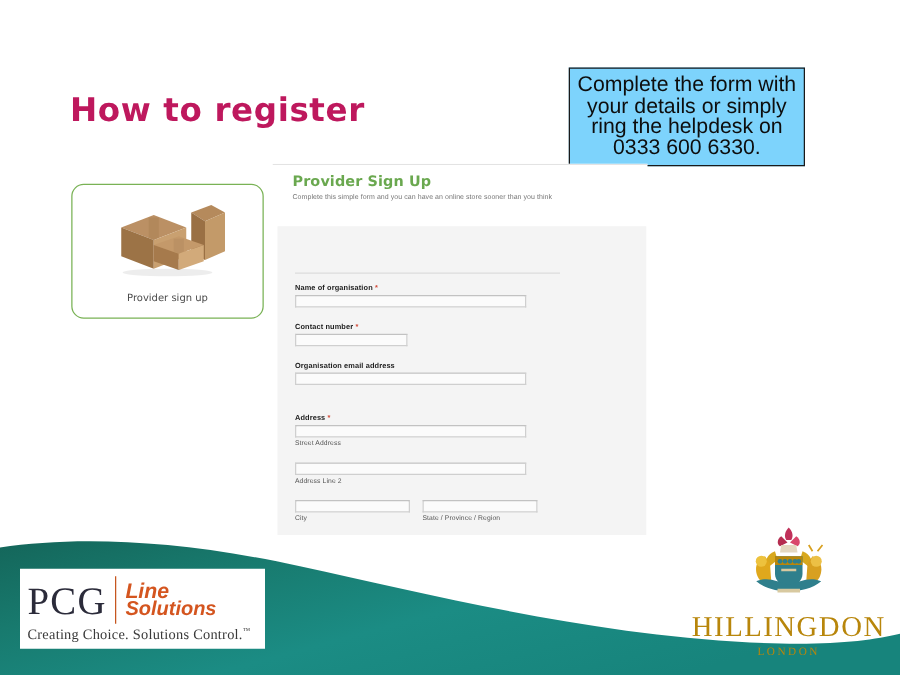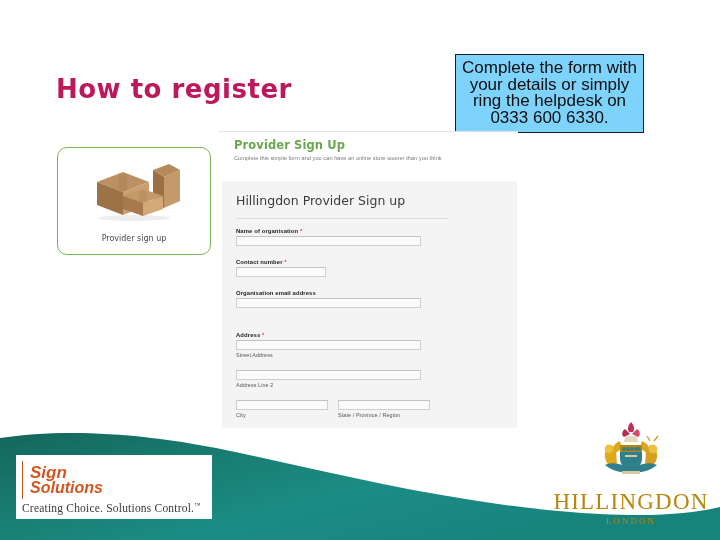"Hillingdon Provider Sign up" div.panel-title { html: <div>Hillingdon Provider Sign up</div> -> none }
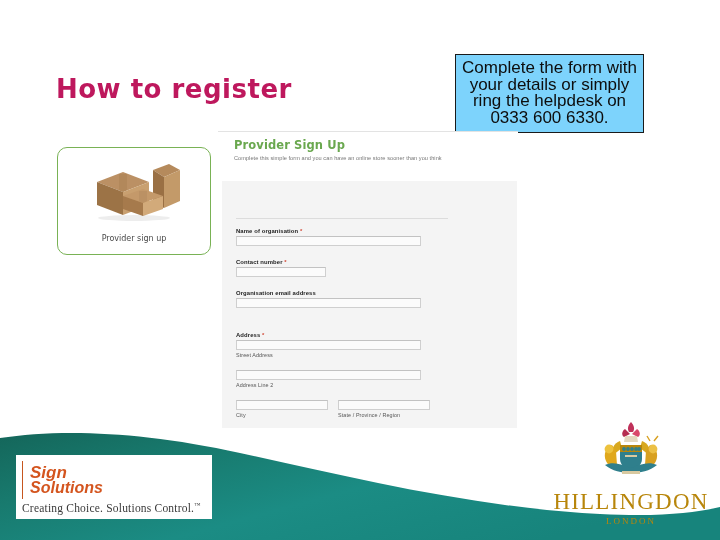"PCG" span.pcg-word { html: none -> <span>PCG</span> }
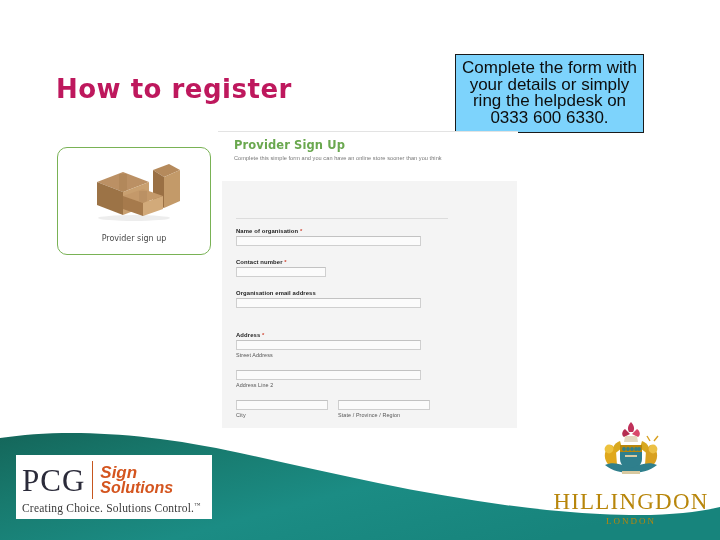"Sign" span.l1 { text: Sign -> Line }
